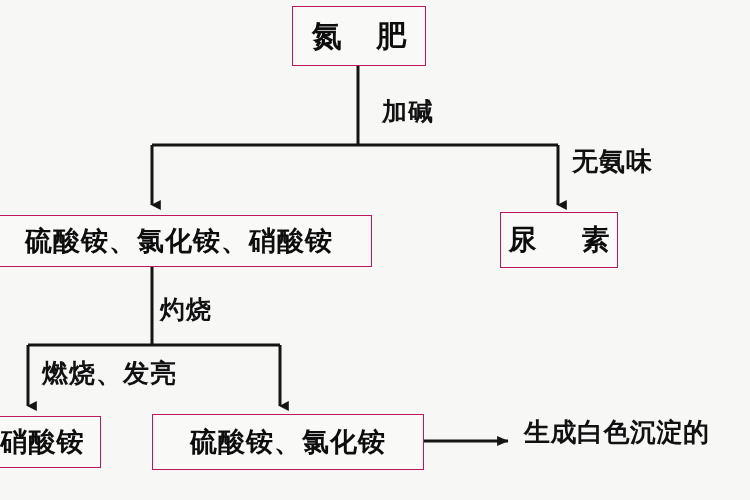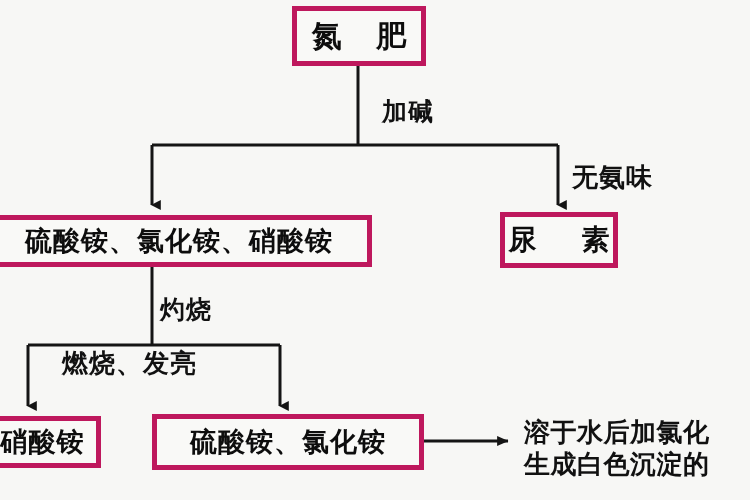"氮 肥" .node-box { border: 5px solid #be185d -> 1px solid #be185d }
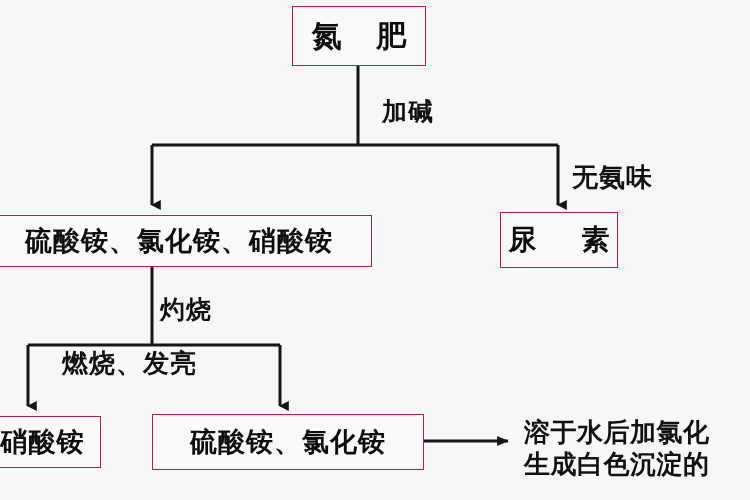"无氨味" #label-no-ammonia { top: 160px -> 144px }
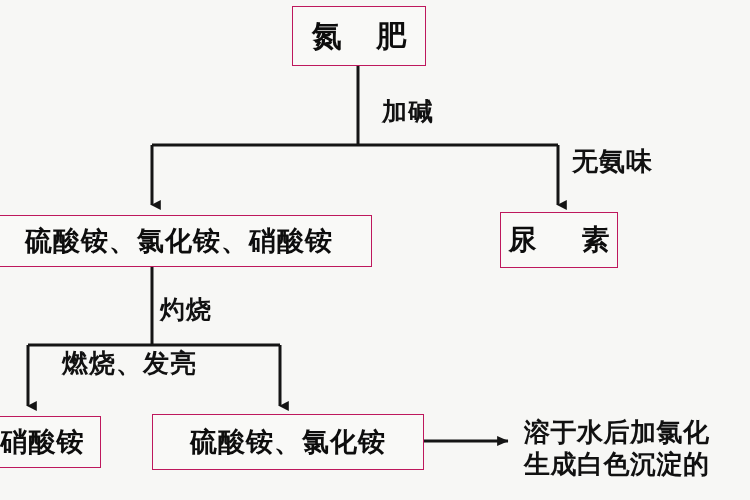"燃烧、发亮" #label-burn-glow { margin-left: 20px -> none; top: 346px -> 356px }
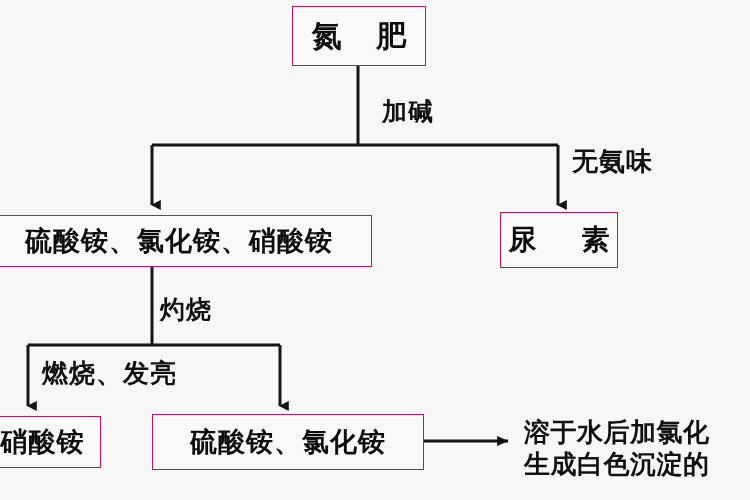"溶于水后加氯化" div { html: <div>溶于水后加氯化</div> -> none }
